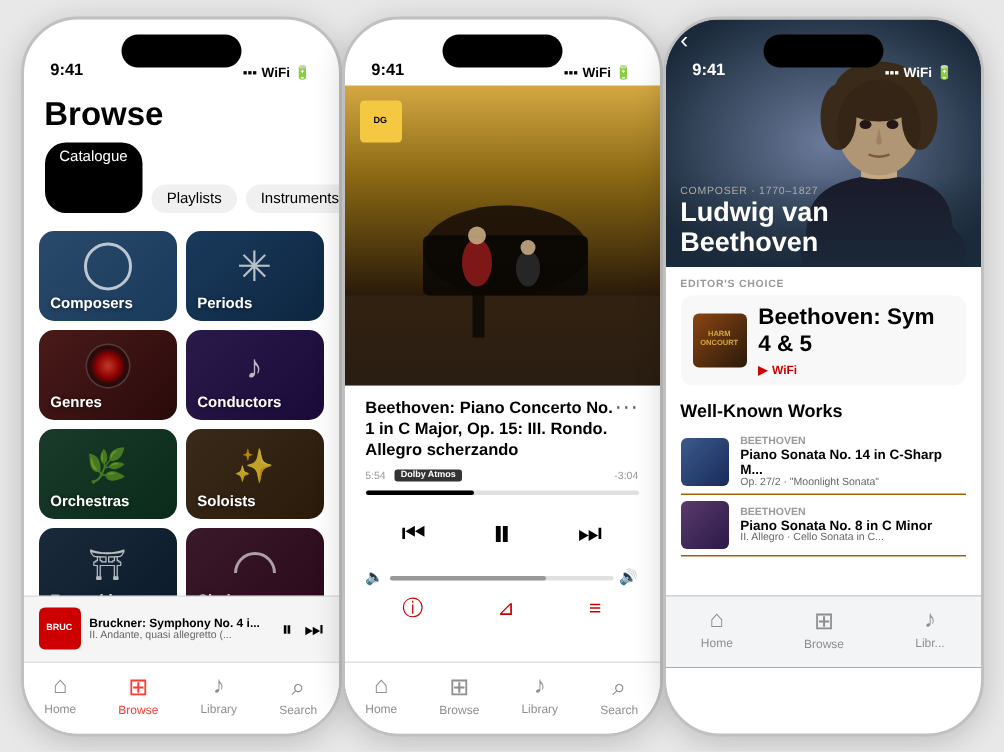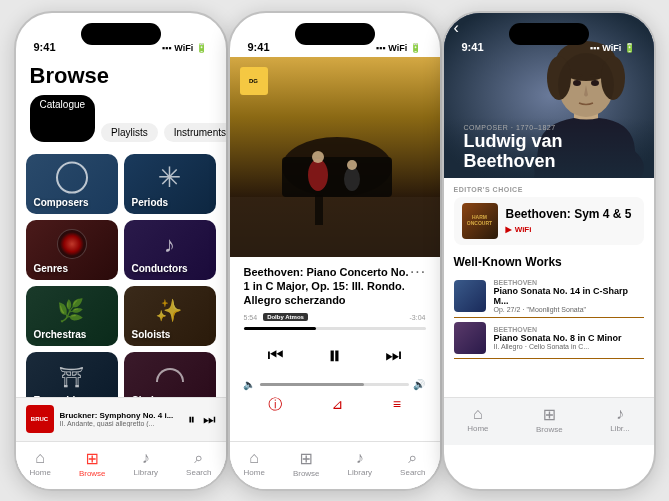"Ludwig van Beethoven" .composer-meta { padding: 0 20px -> 0 10px }
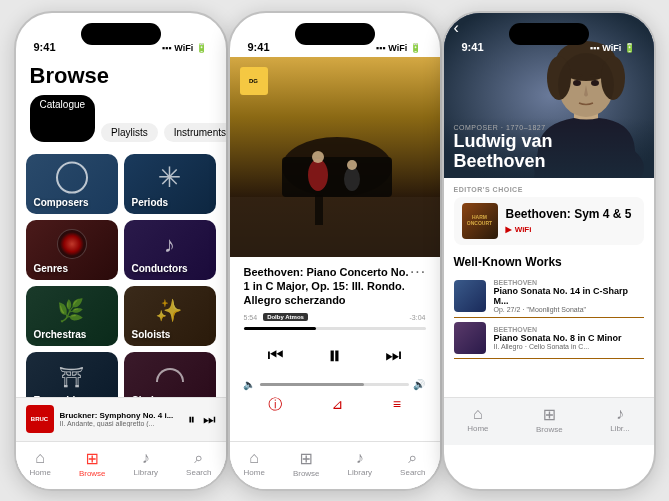"Beethoven: Sym 4 & 5" .ec-title { font-size: 12px -> 15px }
